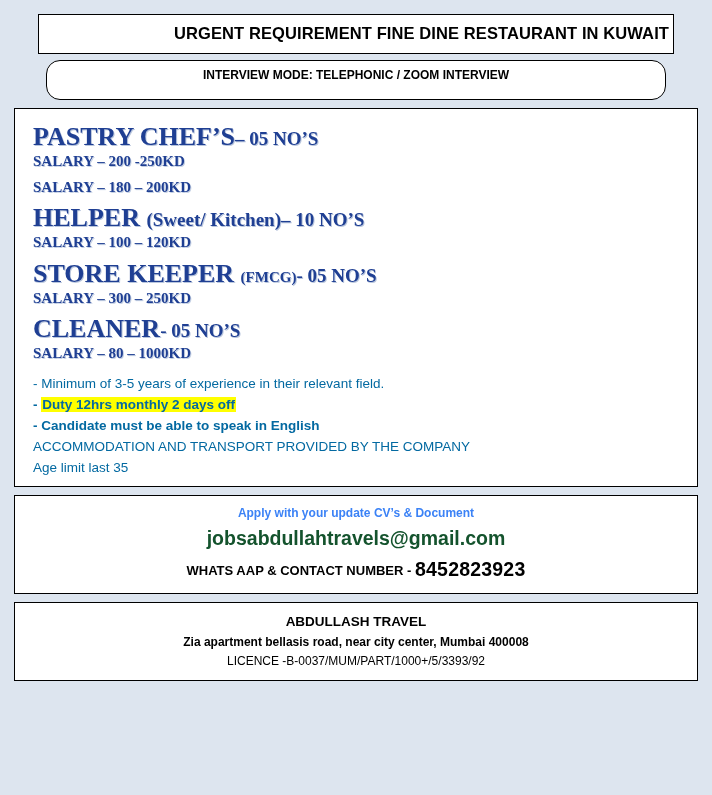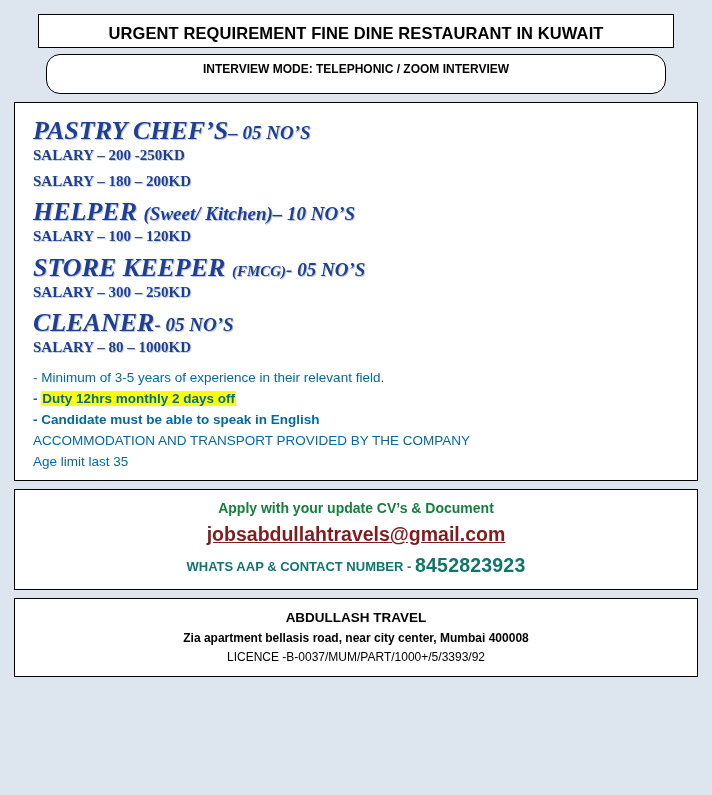"URGENT REQUIREMENT FINE DINE RESTAURANT" .hdr-1 { padding: 9px 4px 4px 4px -> 9px 4px 10px 4px; text-align: none -> right }
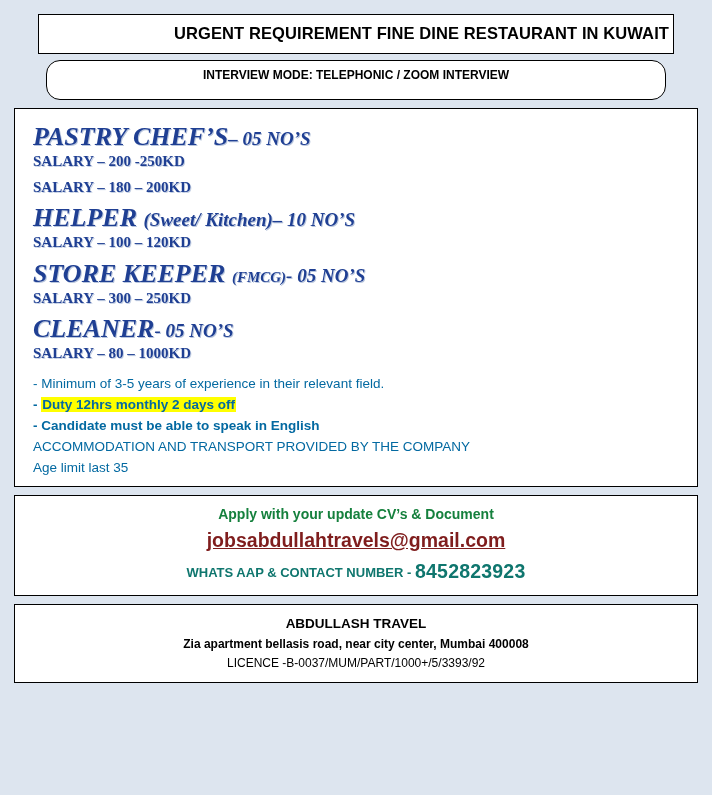"PASTRY CHEF’S– 05 NO’S" .job { font-style: italic -> none }
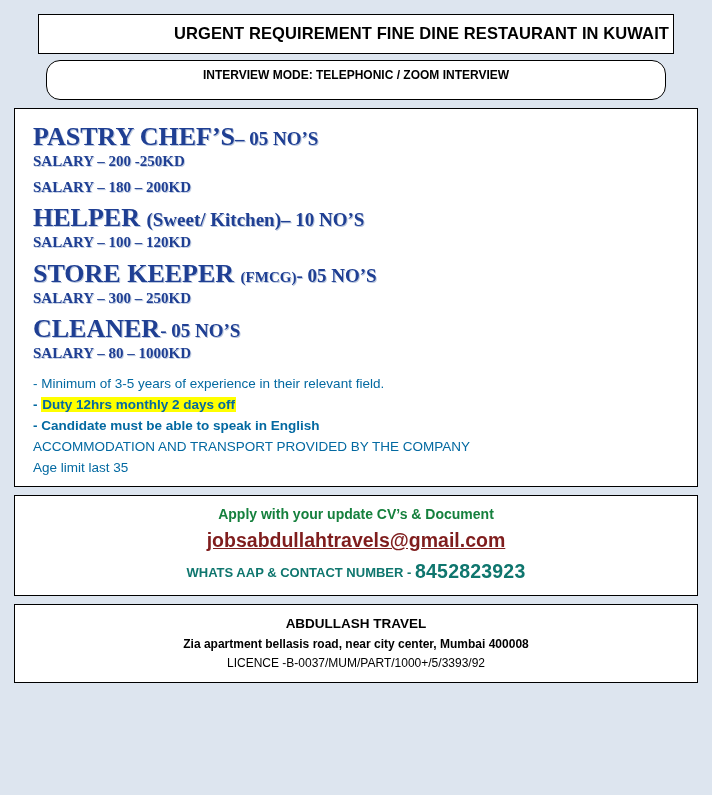"Apply with your update CV’s" .apply-title { color: #15803d -> #3b82f6; font-size: 14px -> 12px }
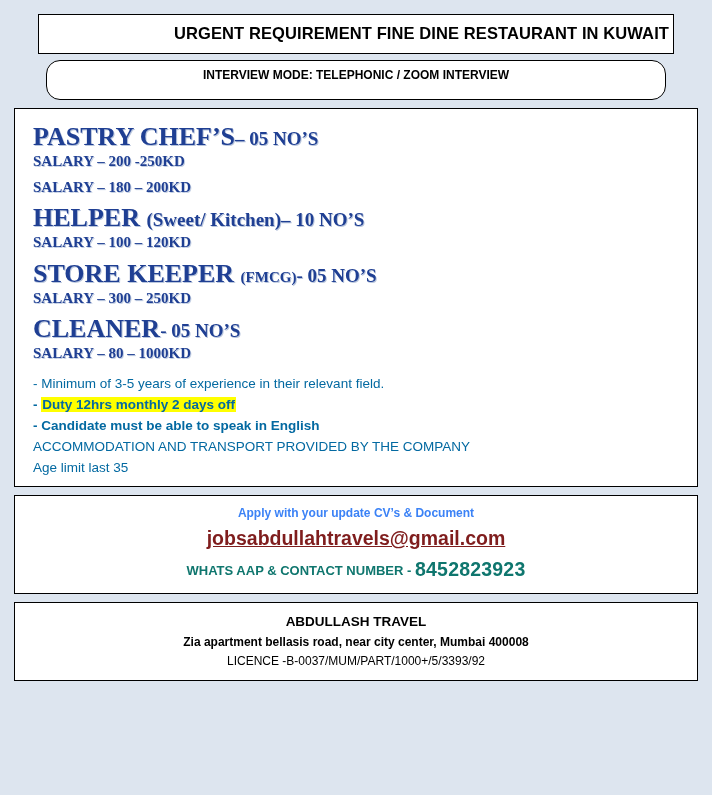"jobsabdullahtravels@gmail.com" .email { color: #7f1d1d -> #14532d; text-decoration: underline -> none }
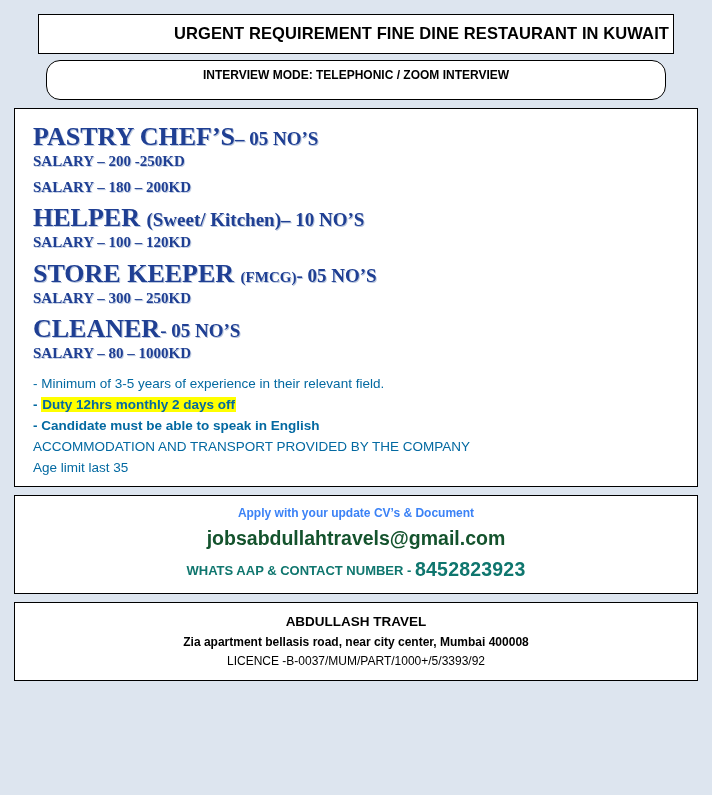"WHATS AAP & CONTACT NUMBER" .contact-line { color: #0f766e -> #000000 }
